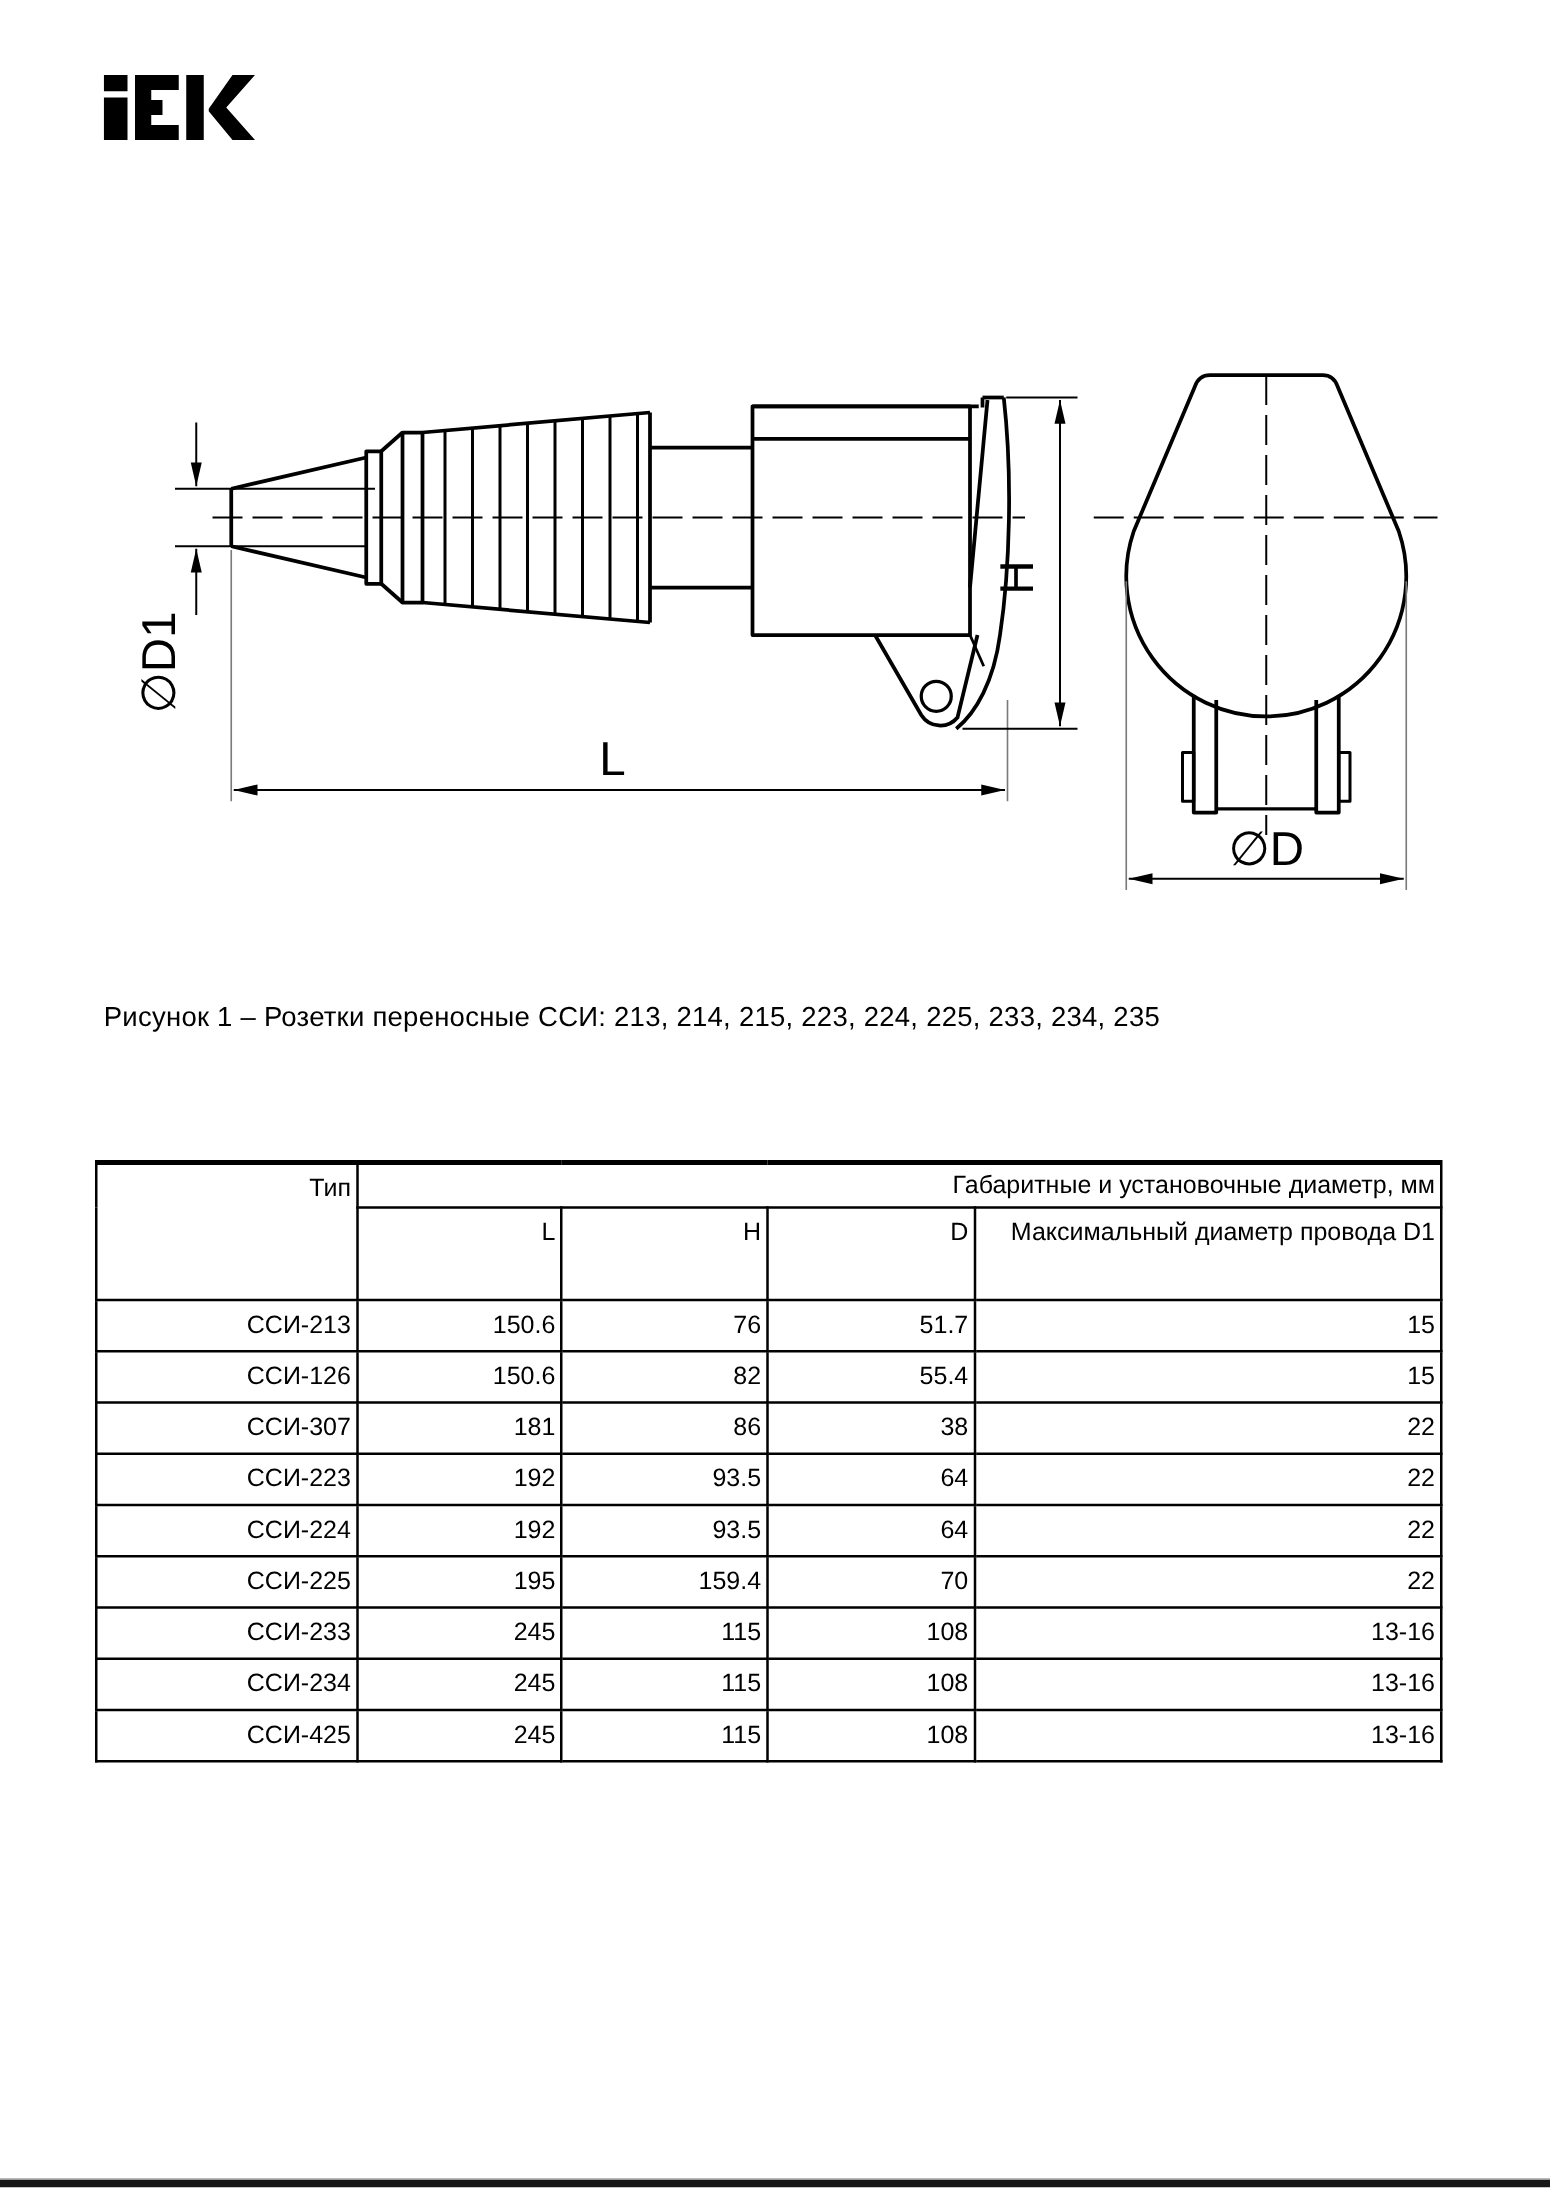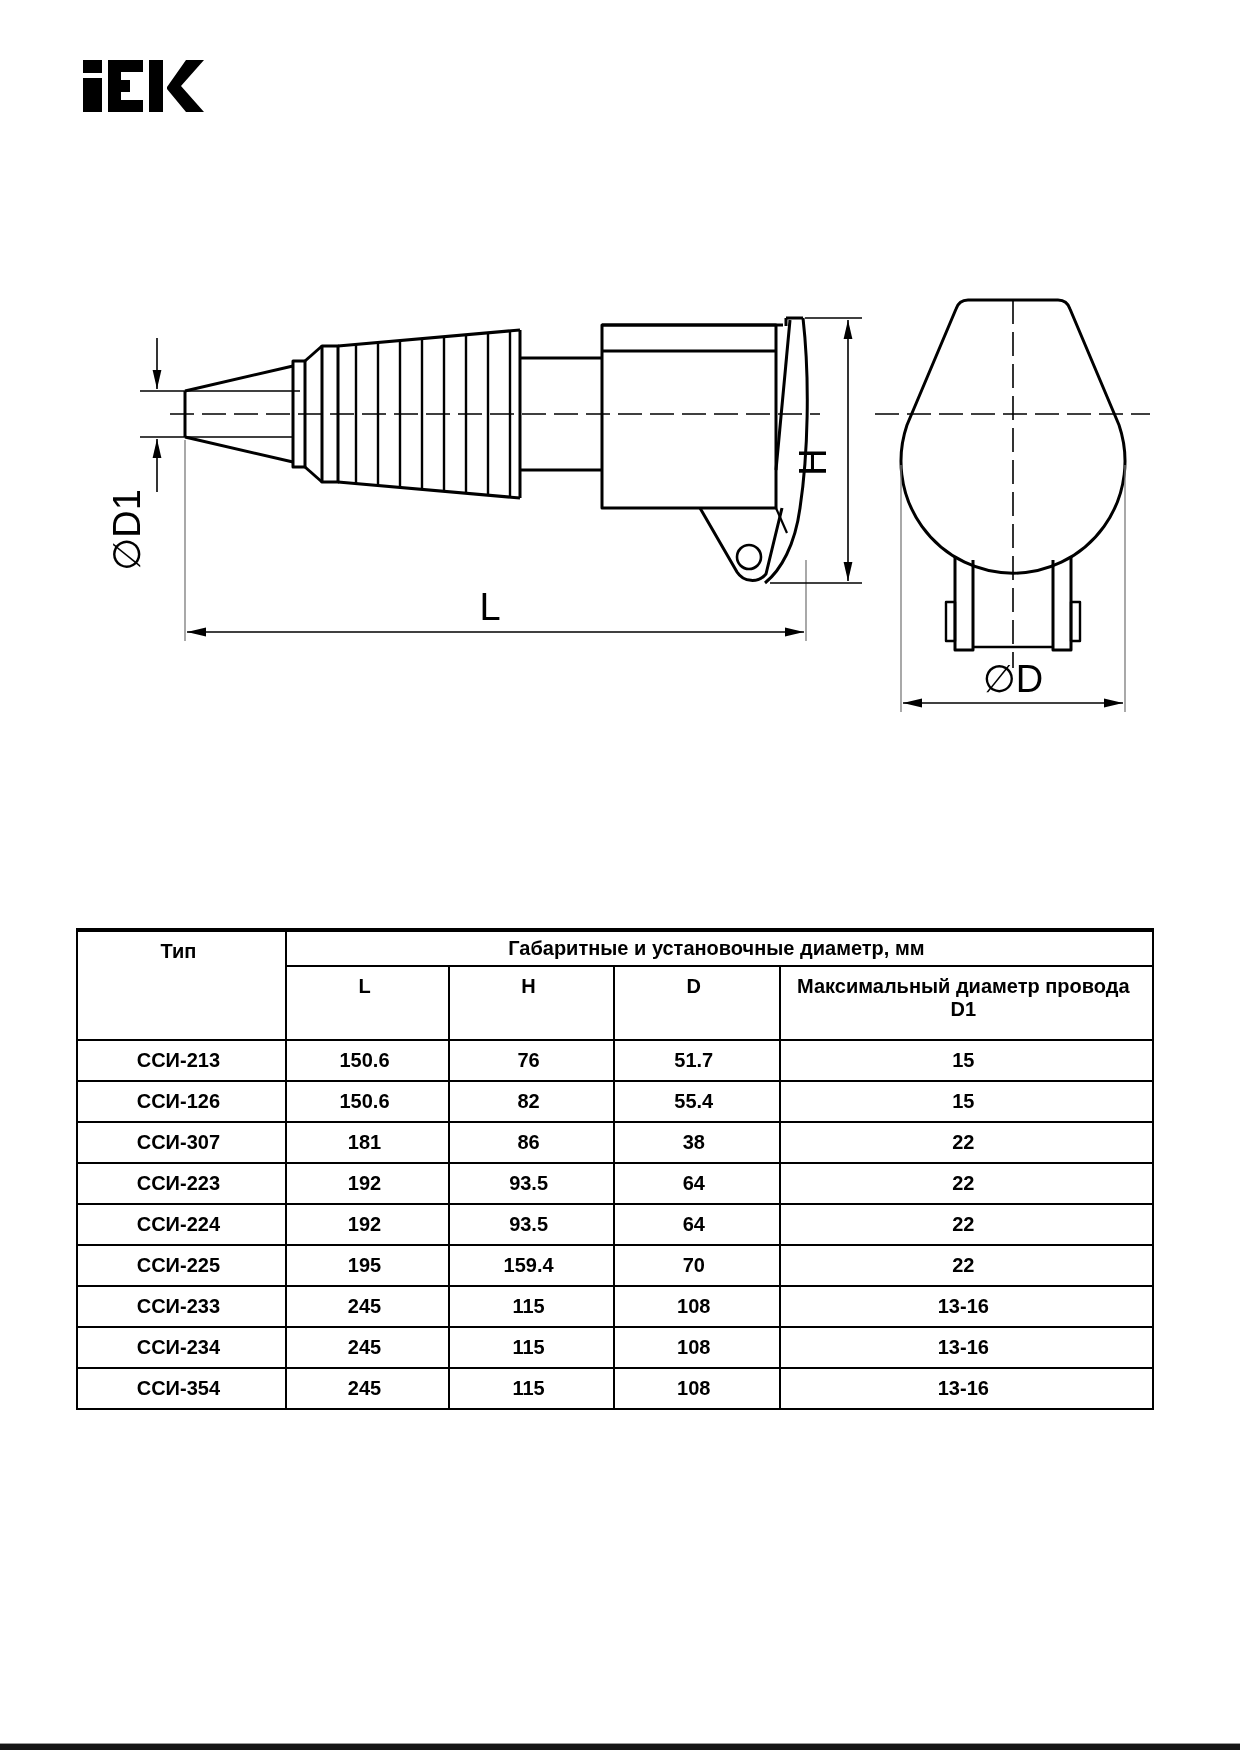"Рисунок 1 – Розетки переносные" div.caption { html: none -> <div>Рисунок 1 – Розетки переносные ССИ: 213, 214, 215, 223, 224, 225, 233, 234, 235</div> }
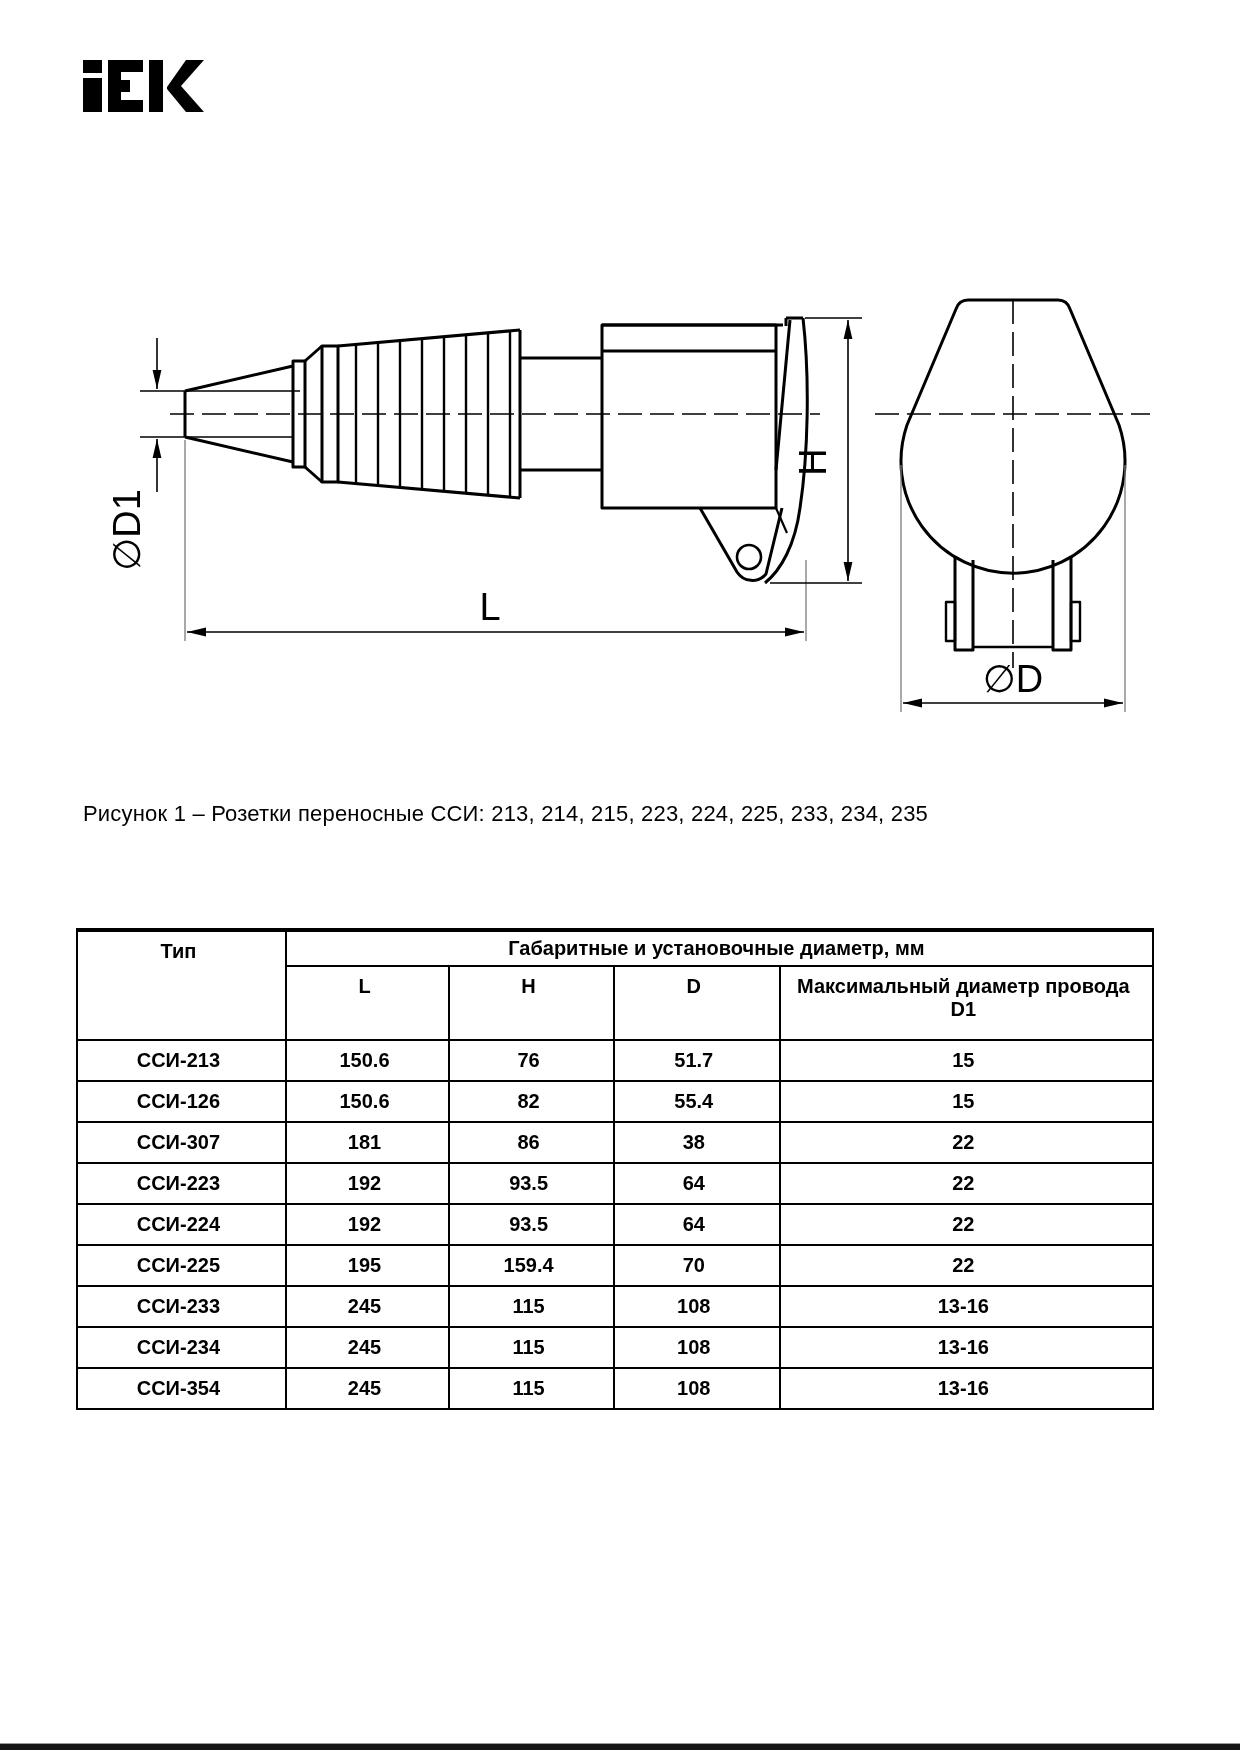"Тип" .dim-table td,.dim-table th { font-weight: bold -> normal; padding: 2px 16px 2px 10px -> 2px 4px 2px 10px; text-align: center -> right }
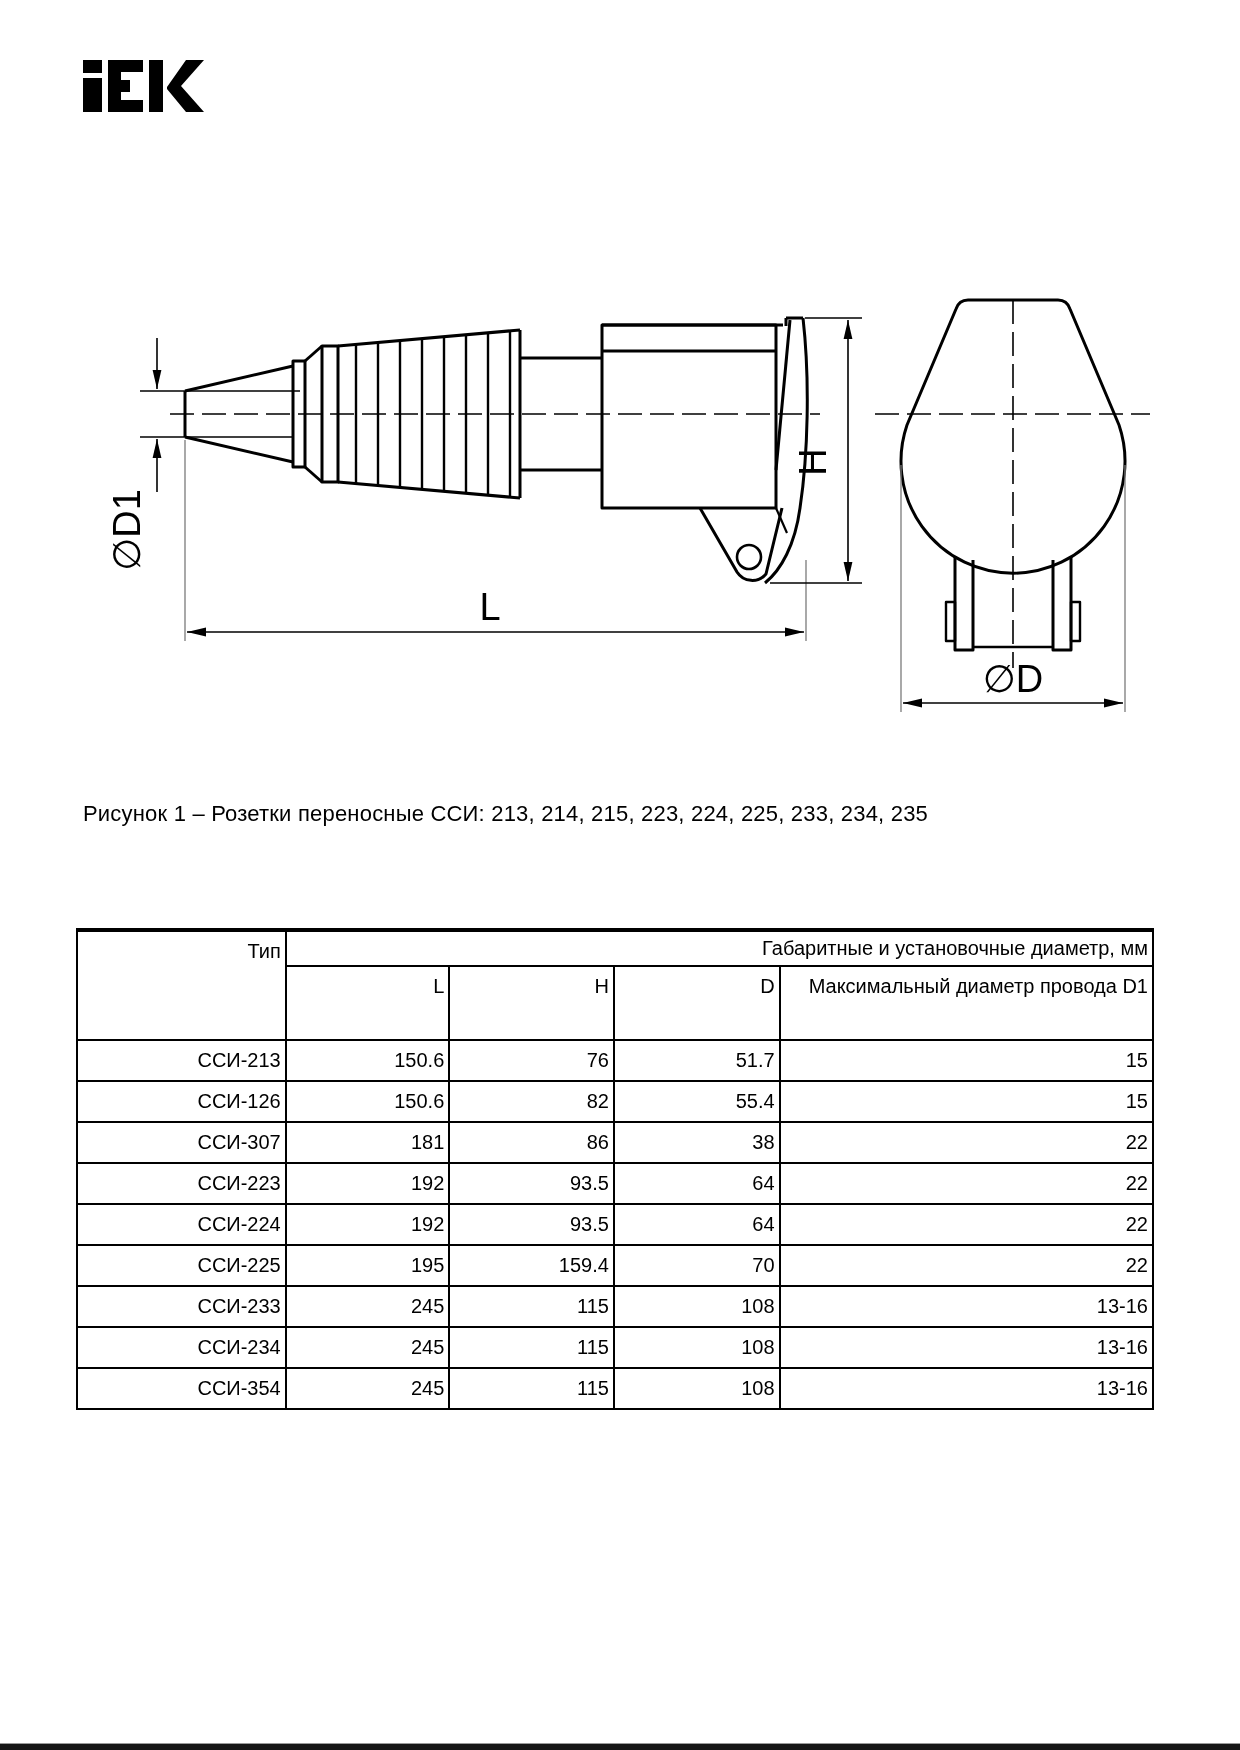"ССИ-354" td { text: ССИ-354 -> ССИ-425 }
